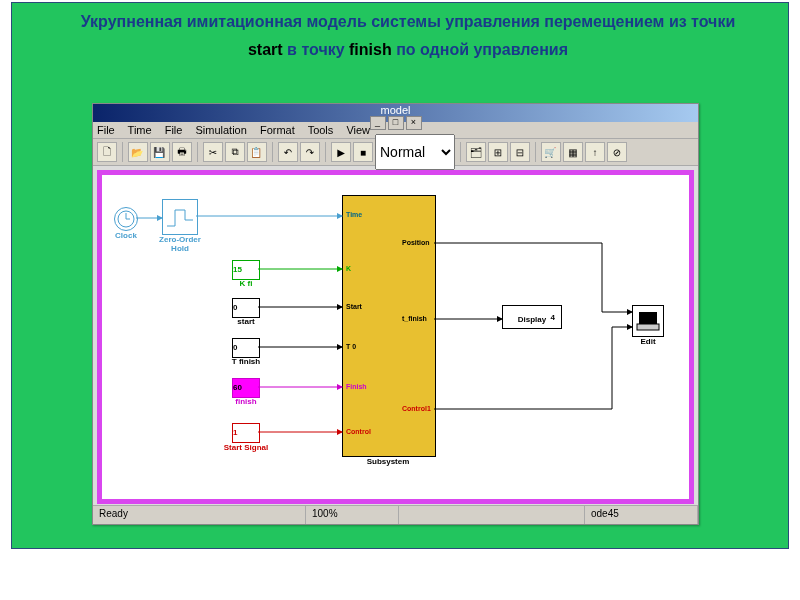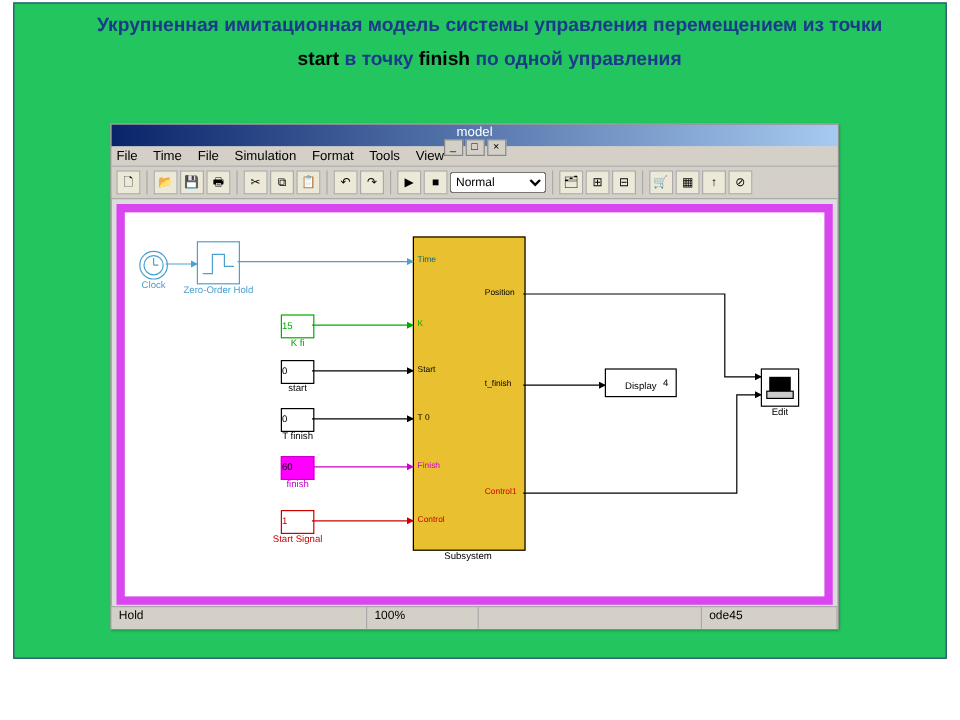"Normal" .toolbar select { font-size: 10px -> 14px; height: 18px -> 36px }
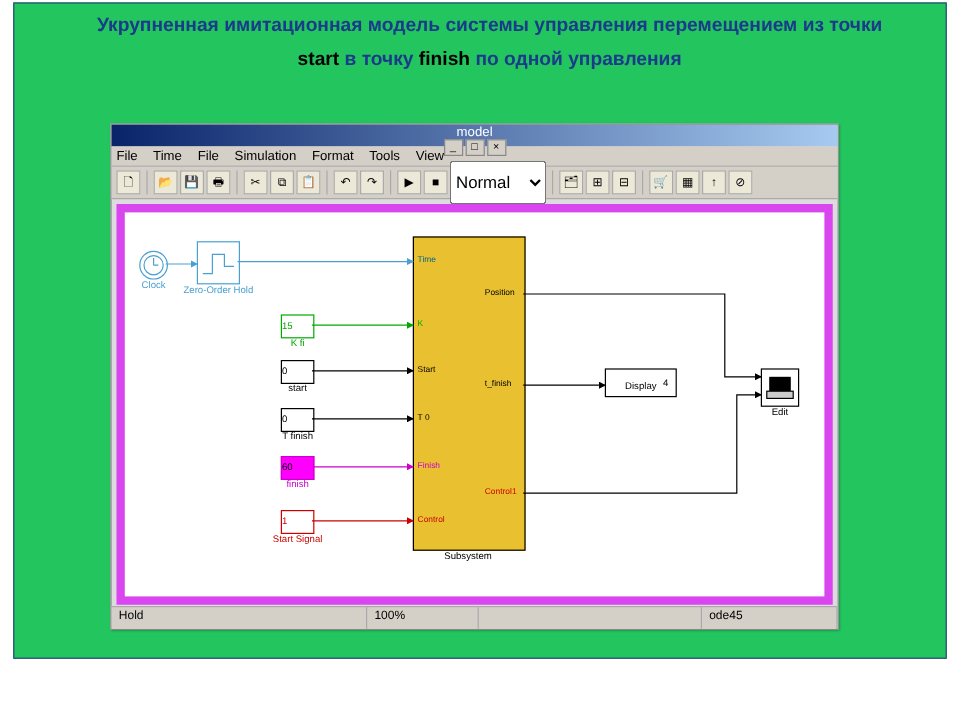"Clock" .canvas { border: 7px solid #d946ef -> 5px solid #d946ef; font-weight: none -> bold }
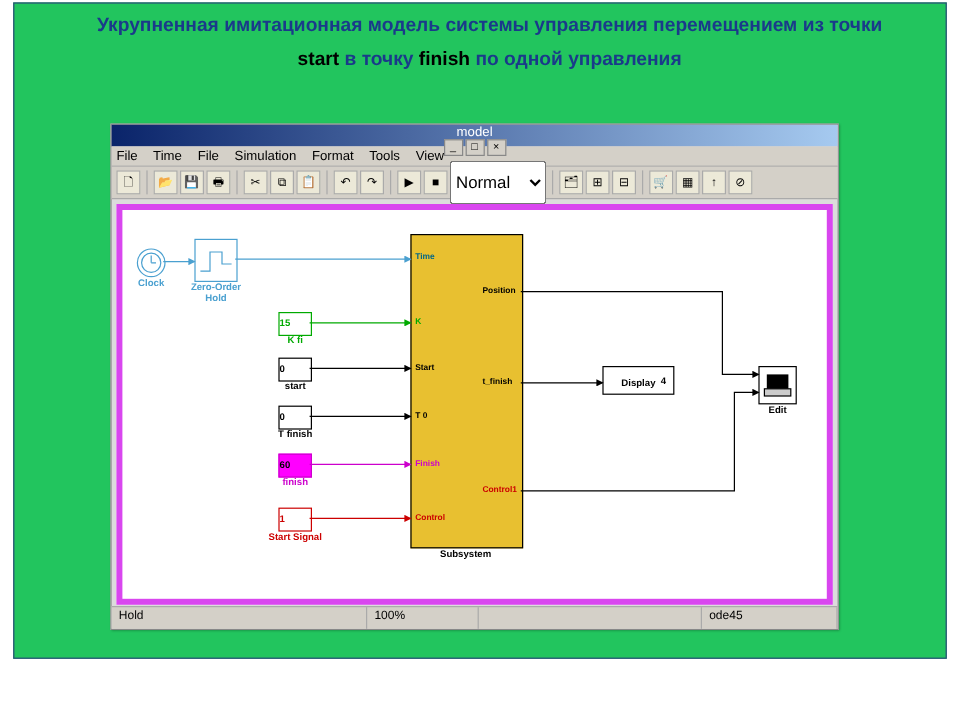"Hold" div.cell { text: Hold -> Ready }
